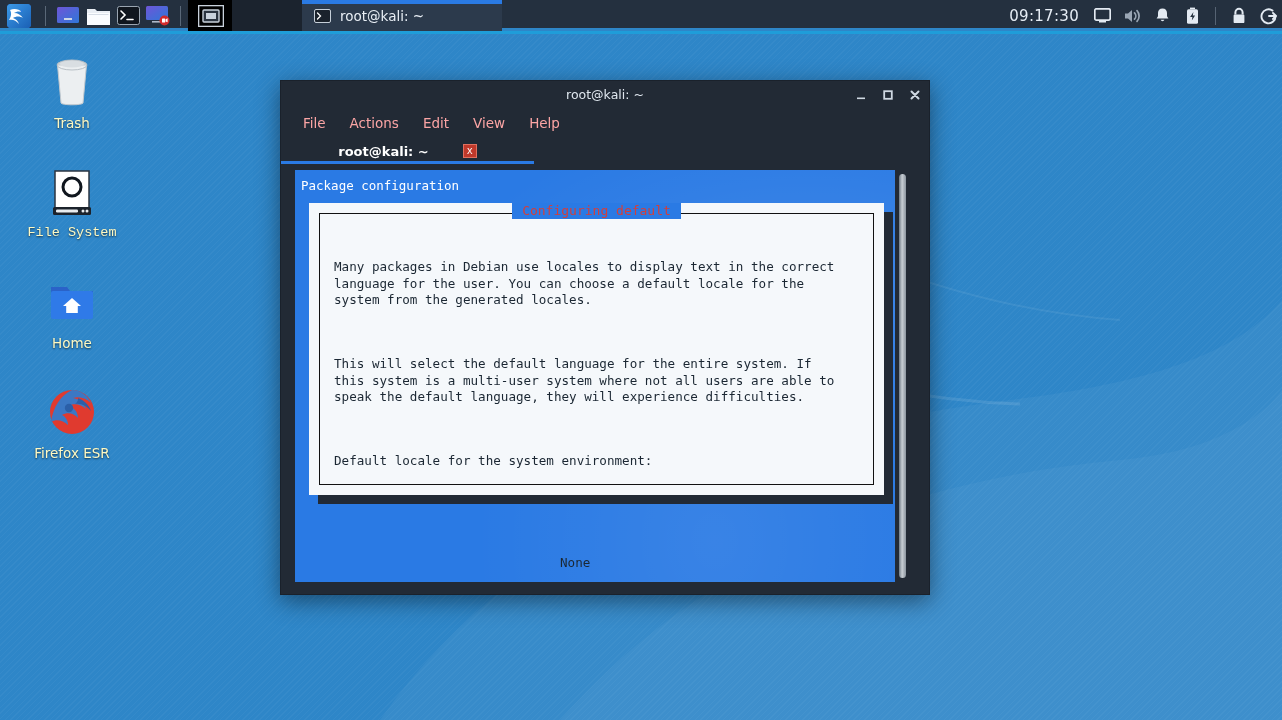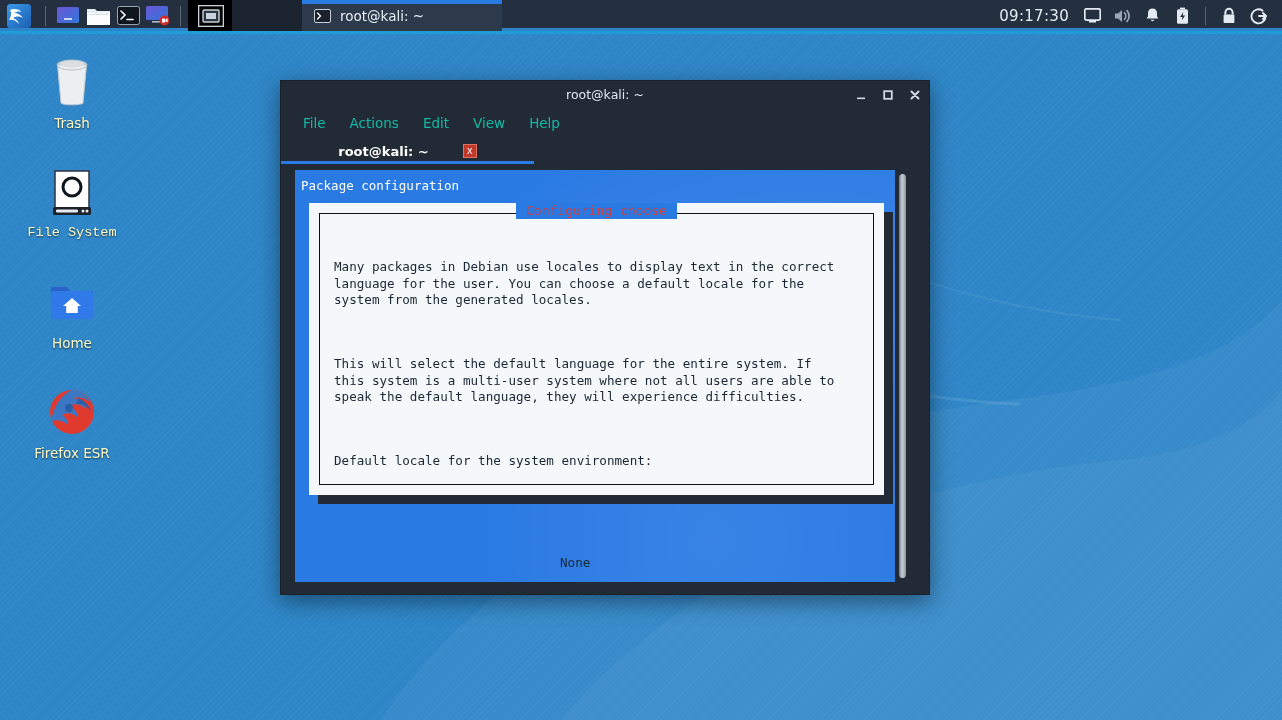"09:17:30" .panel-right { padding-right: 10px -> 0 }
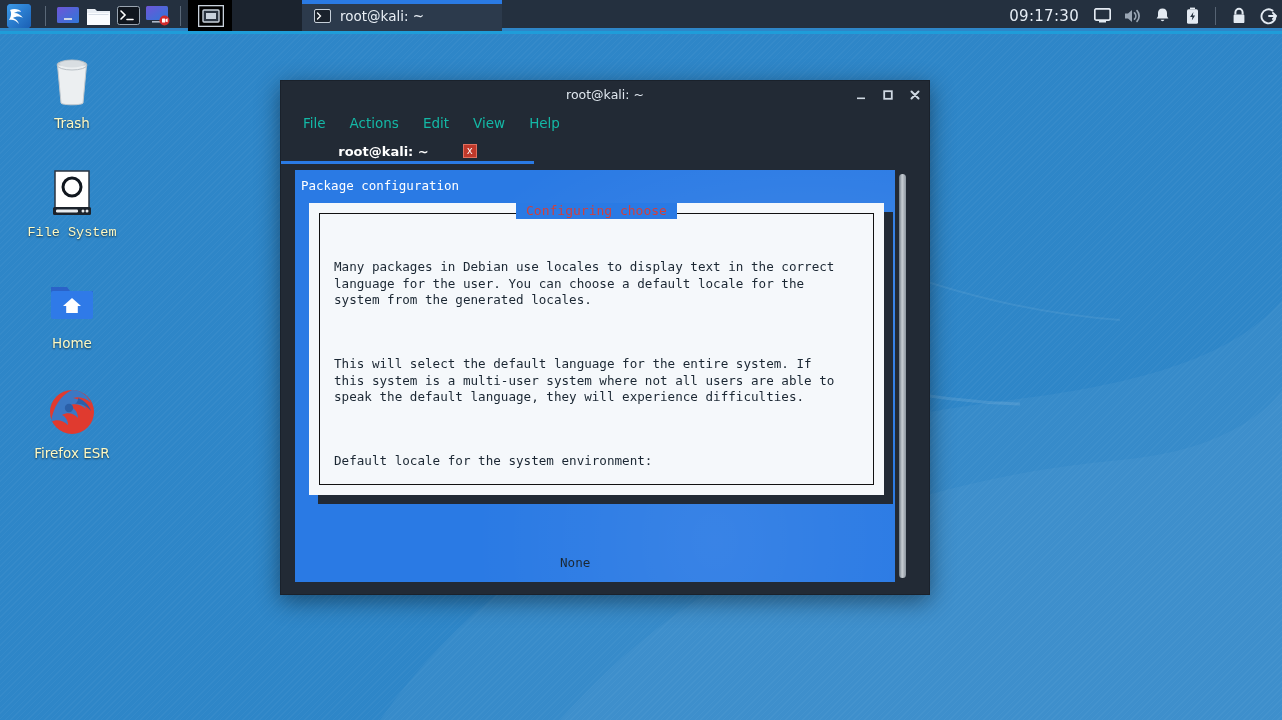"File" .menu-item { color: #14b8a6 -> #fca5a5 }
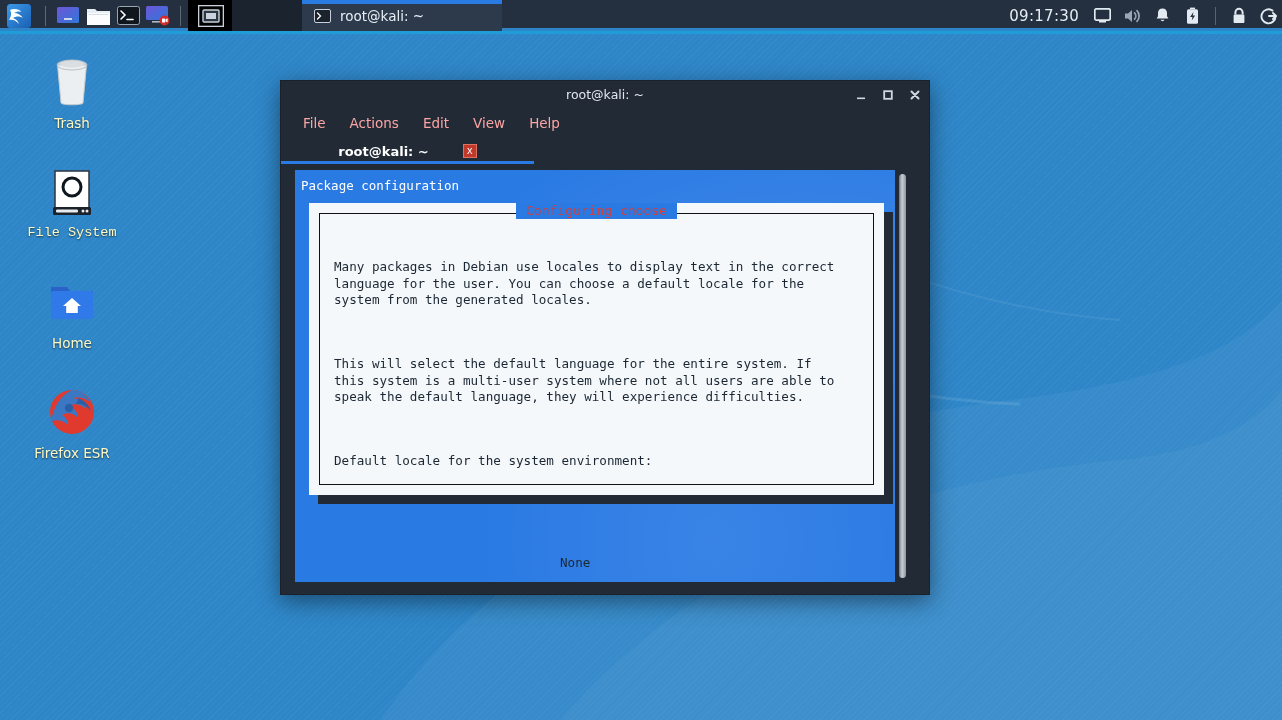"Configuring choose" span.dlg-title { text: choose -> default }
